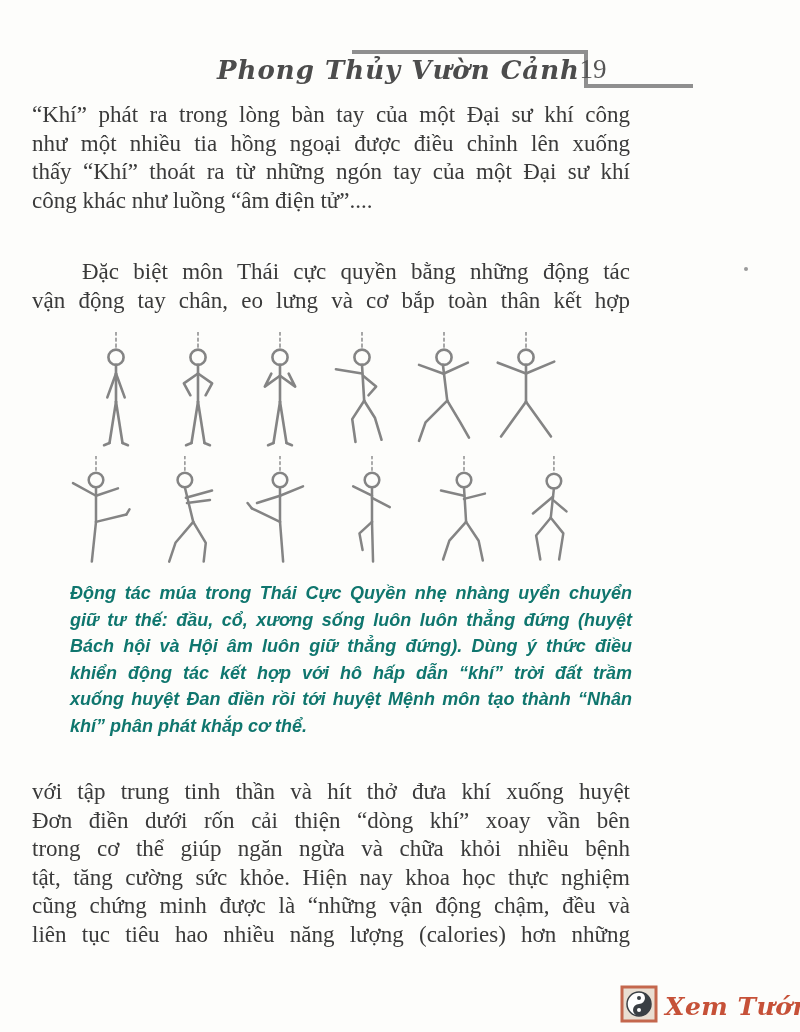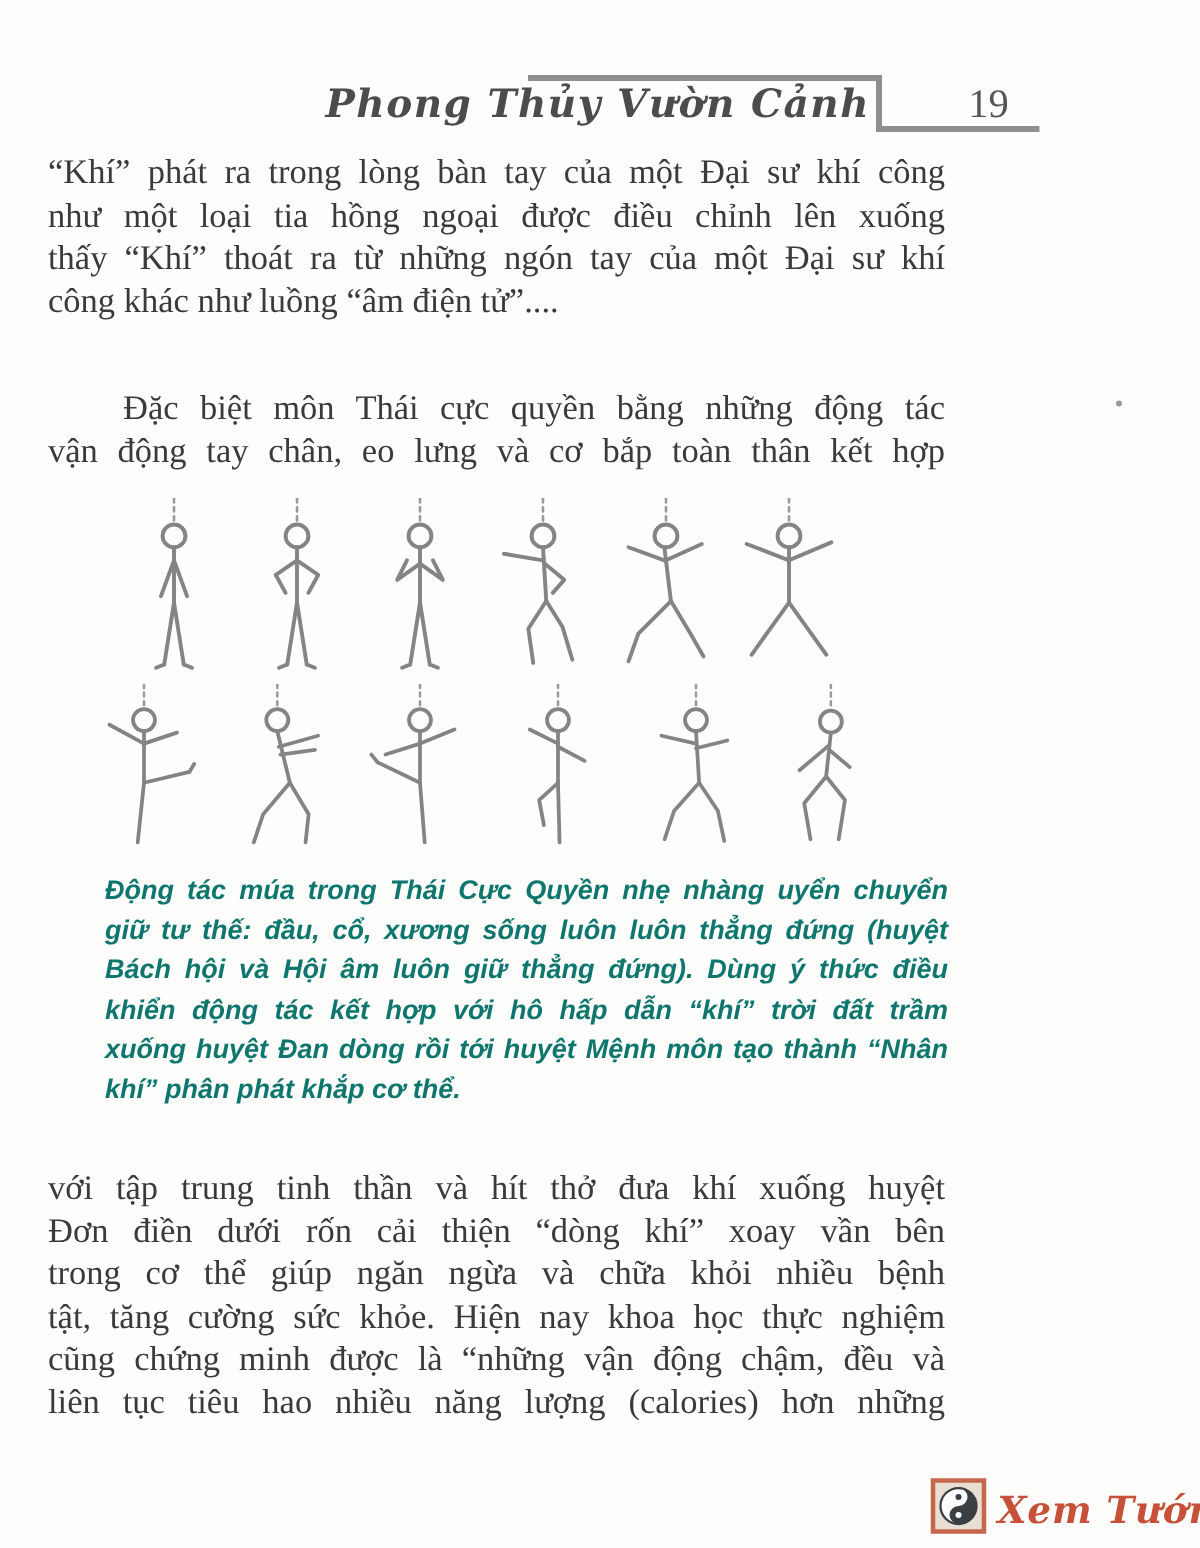"19" .page-number { left: 634px -> 568px }
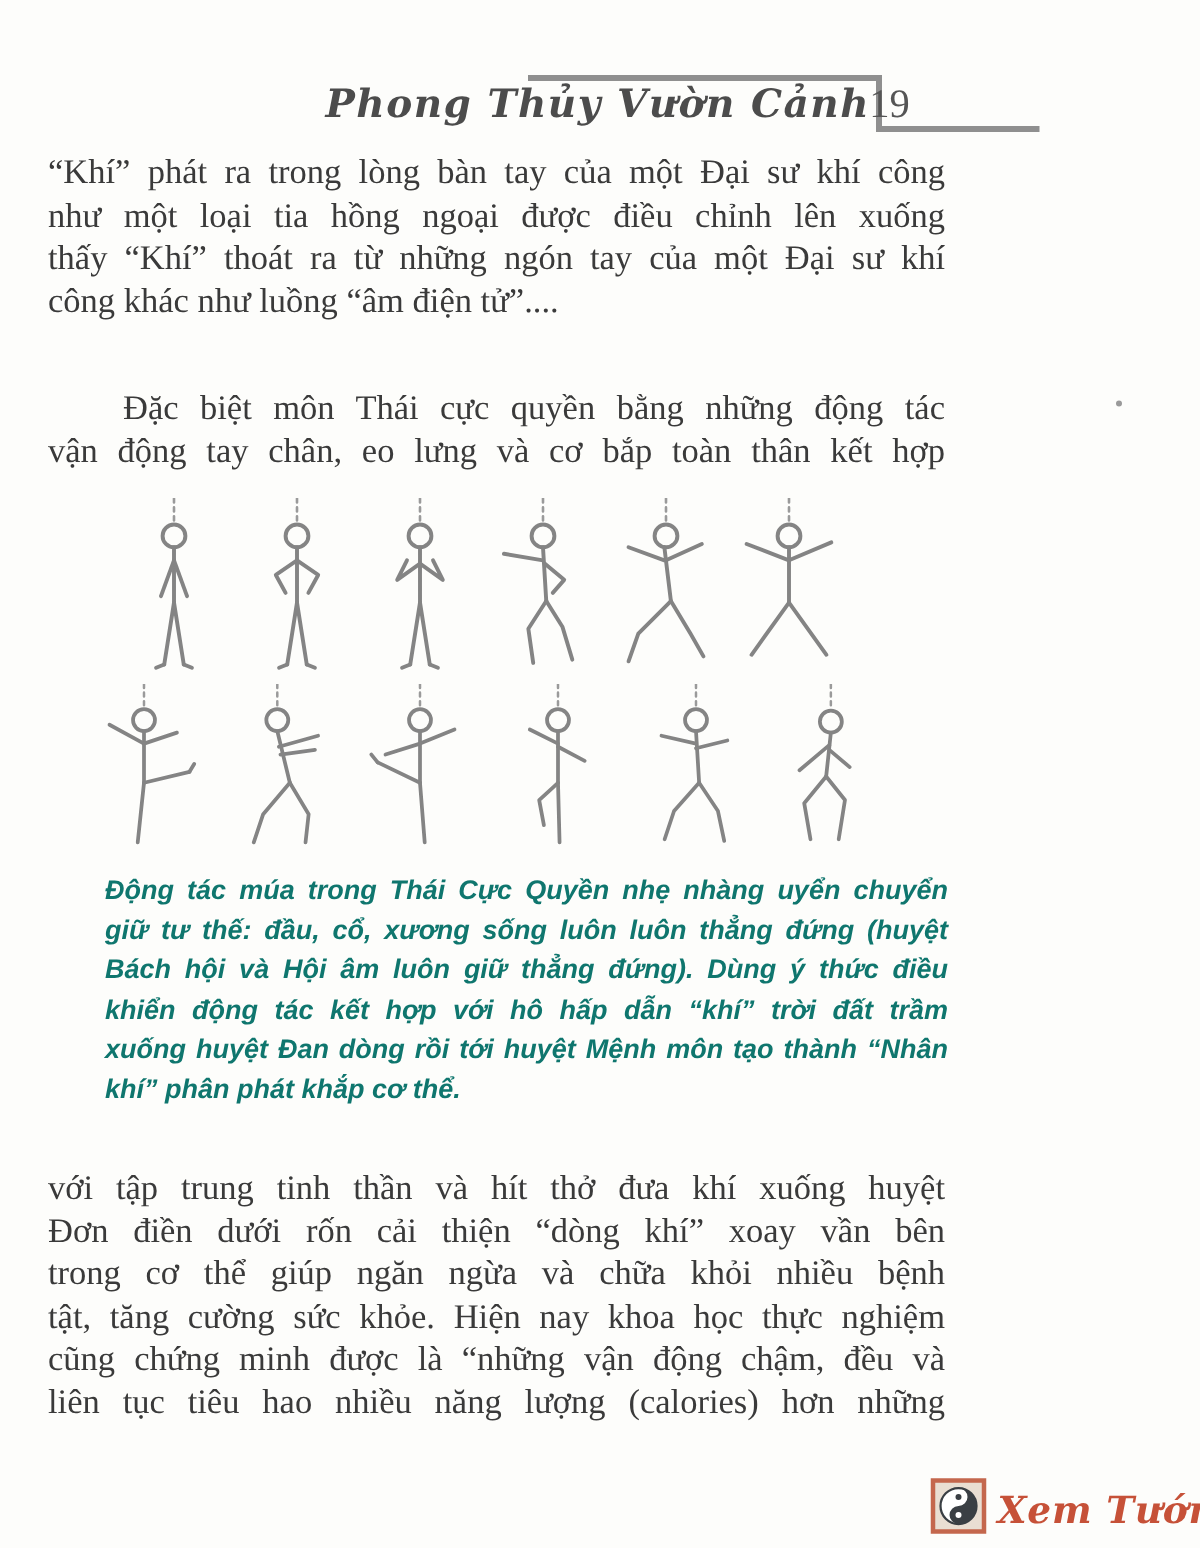"như một loại tia hồng" div.line { text: loại -> nhiều }
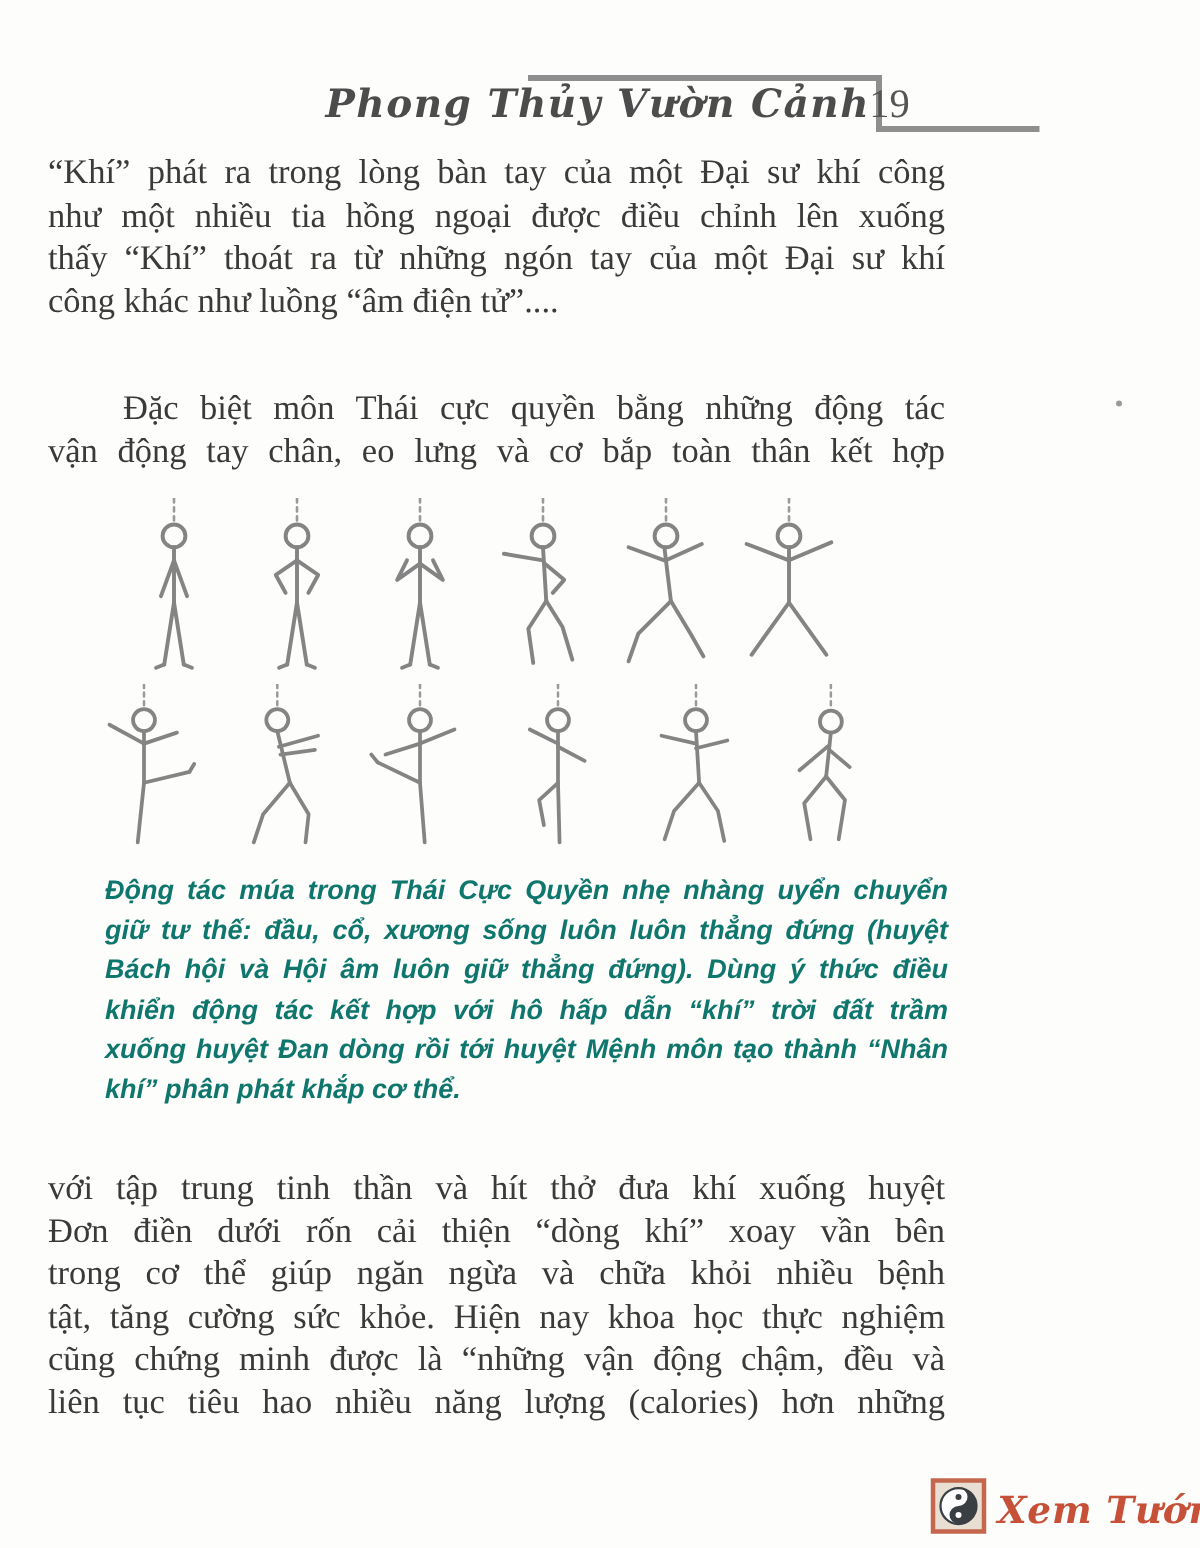"xuống huyệt Đan dòng rồi" div.line { text: dòng -> điền }
